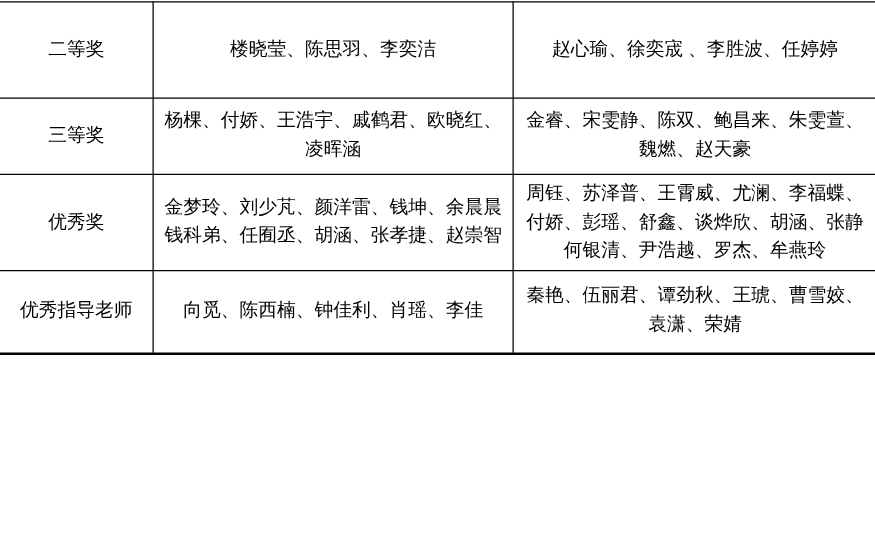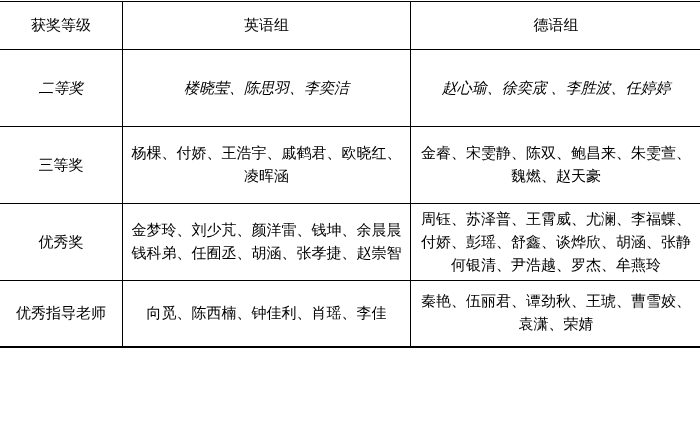"获奖等级" tr.r-header { html: <tr> <th>获奖等级</th> <th>英语组</th> <th>德语组</th> </tr> -> none }
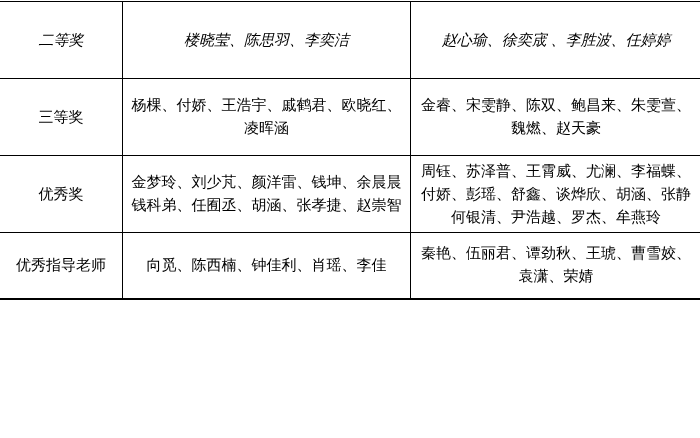"二等奖" tr.r-second { font-style: italic -> none }
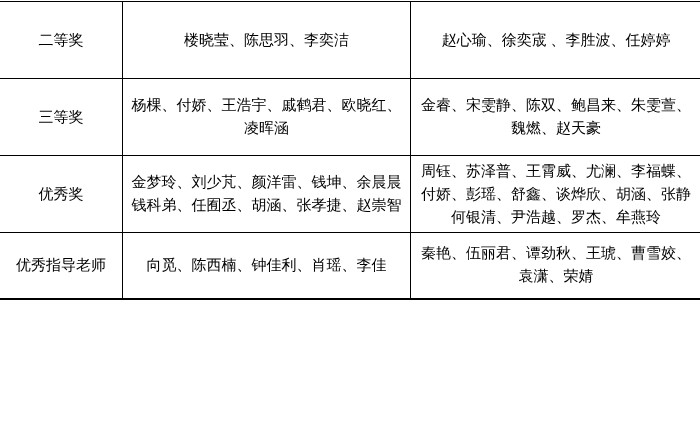"三等奖" tr.r-third { height: 77px -> 61px }
